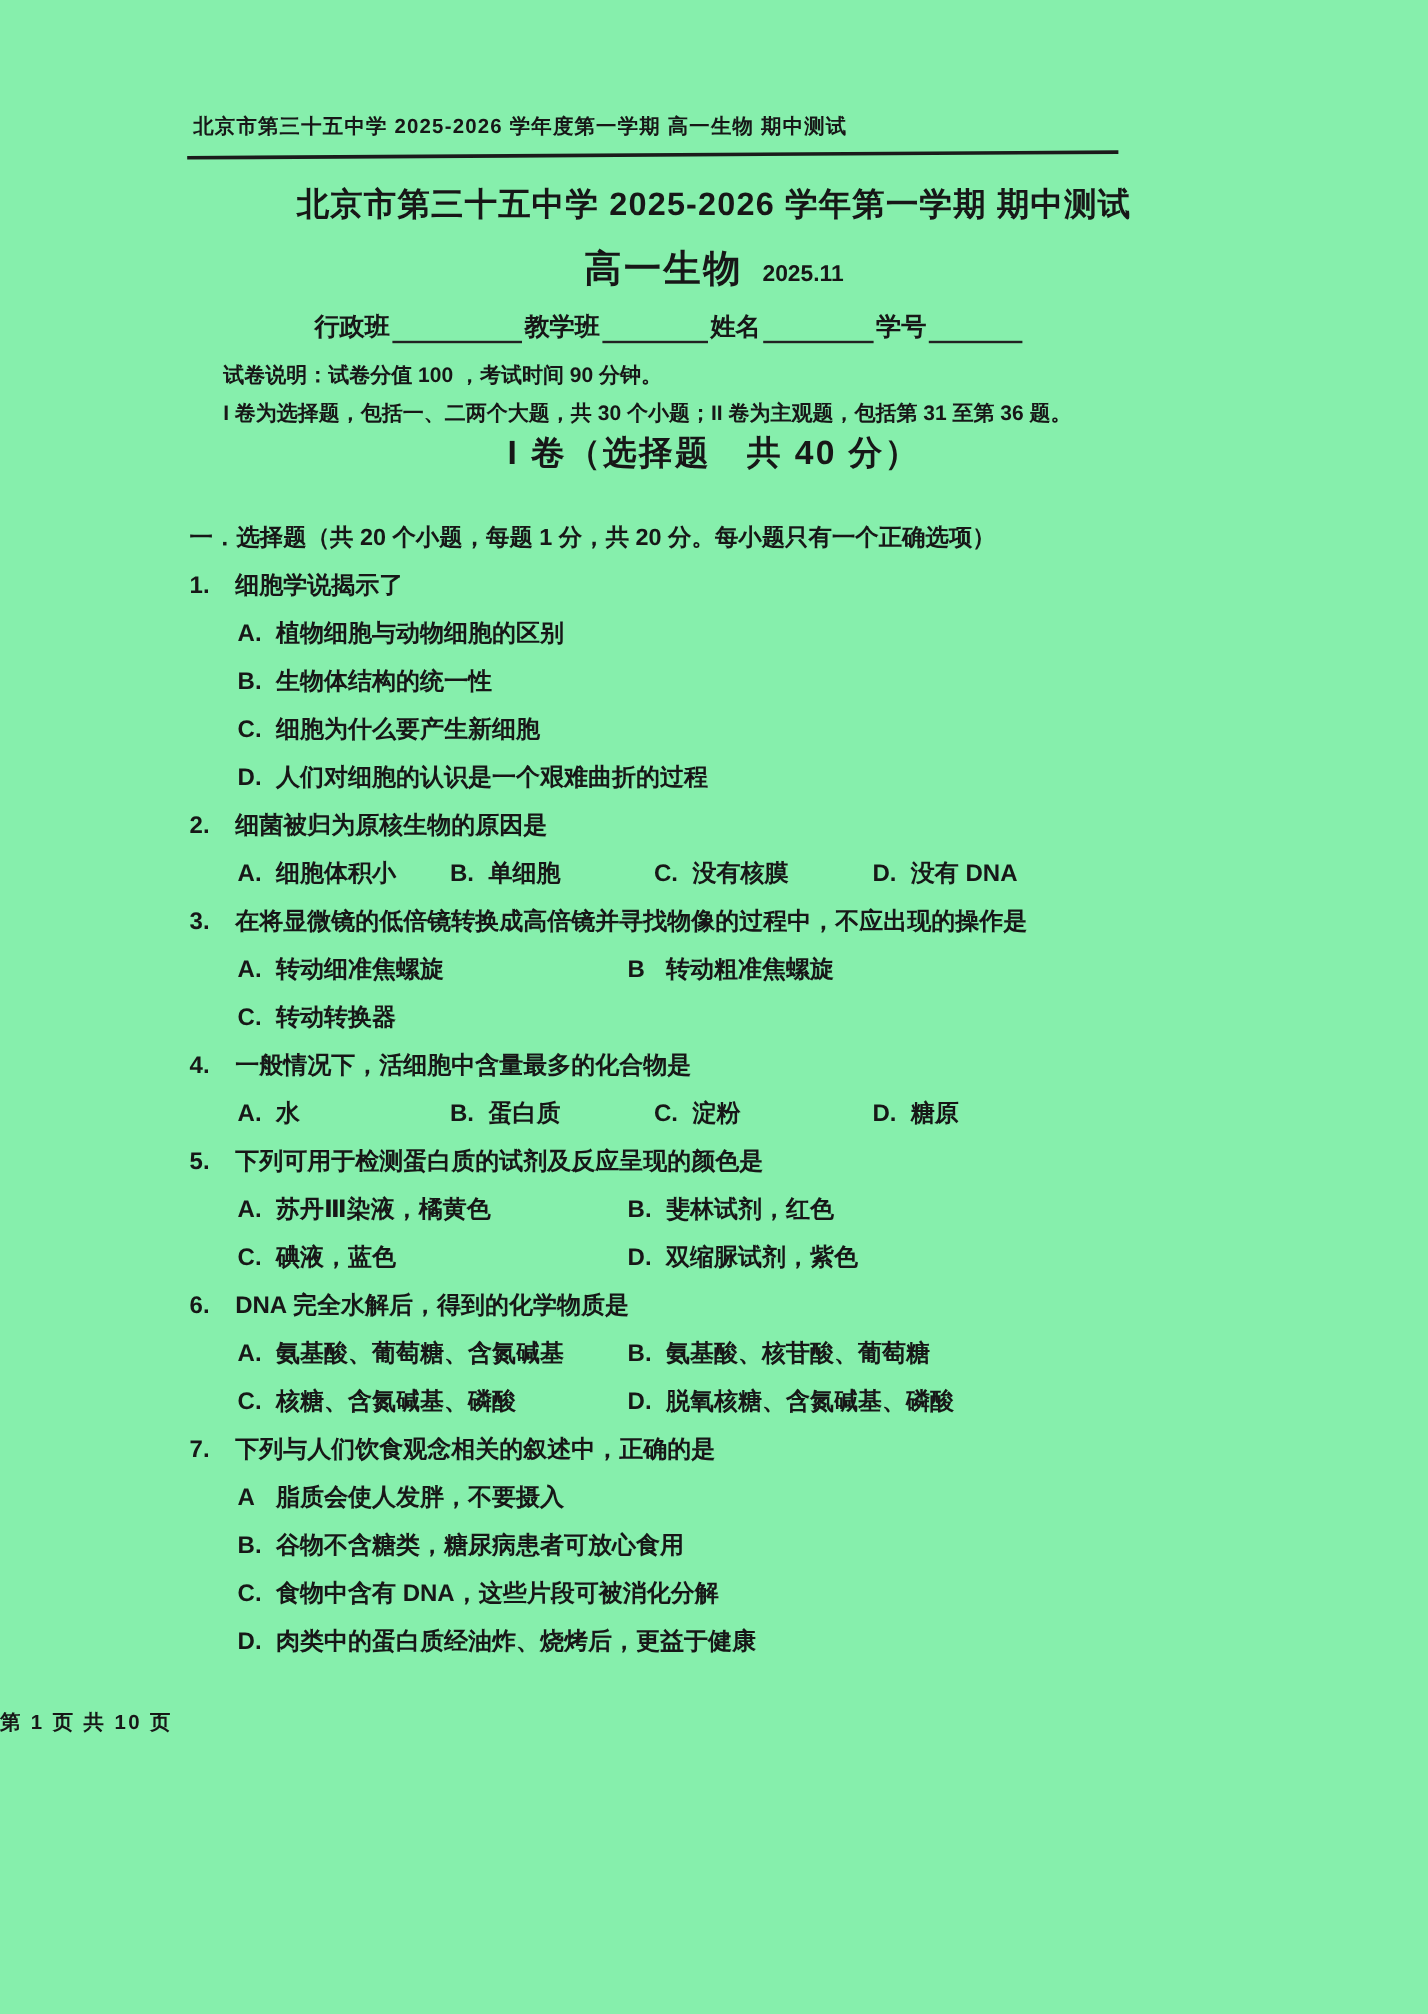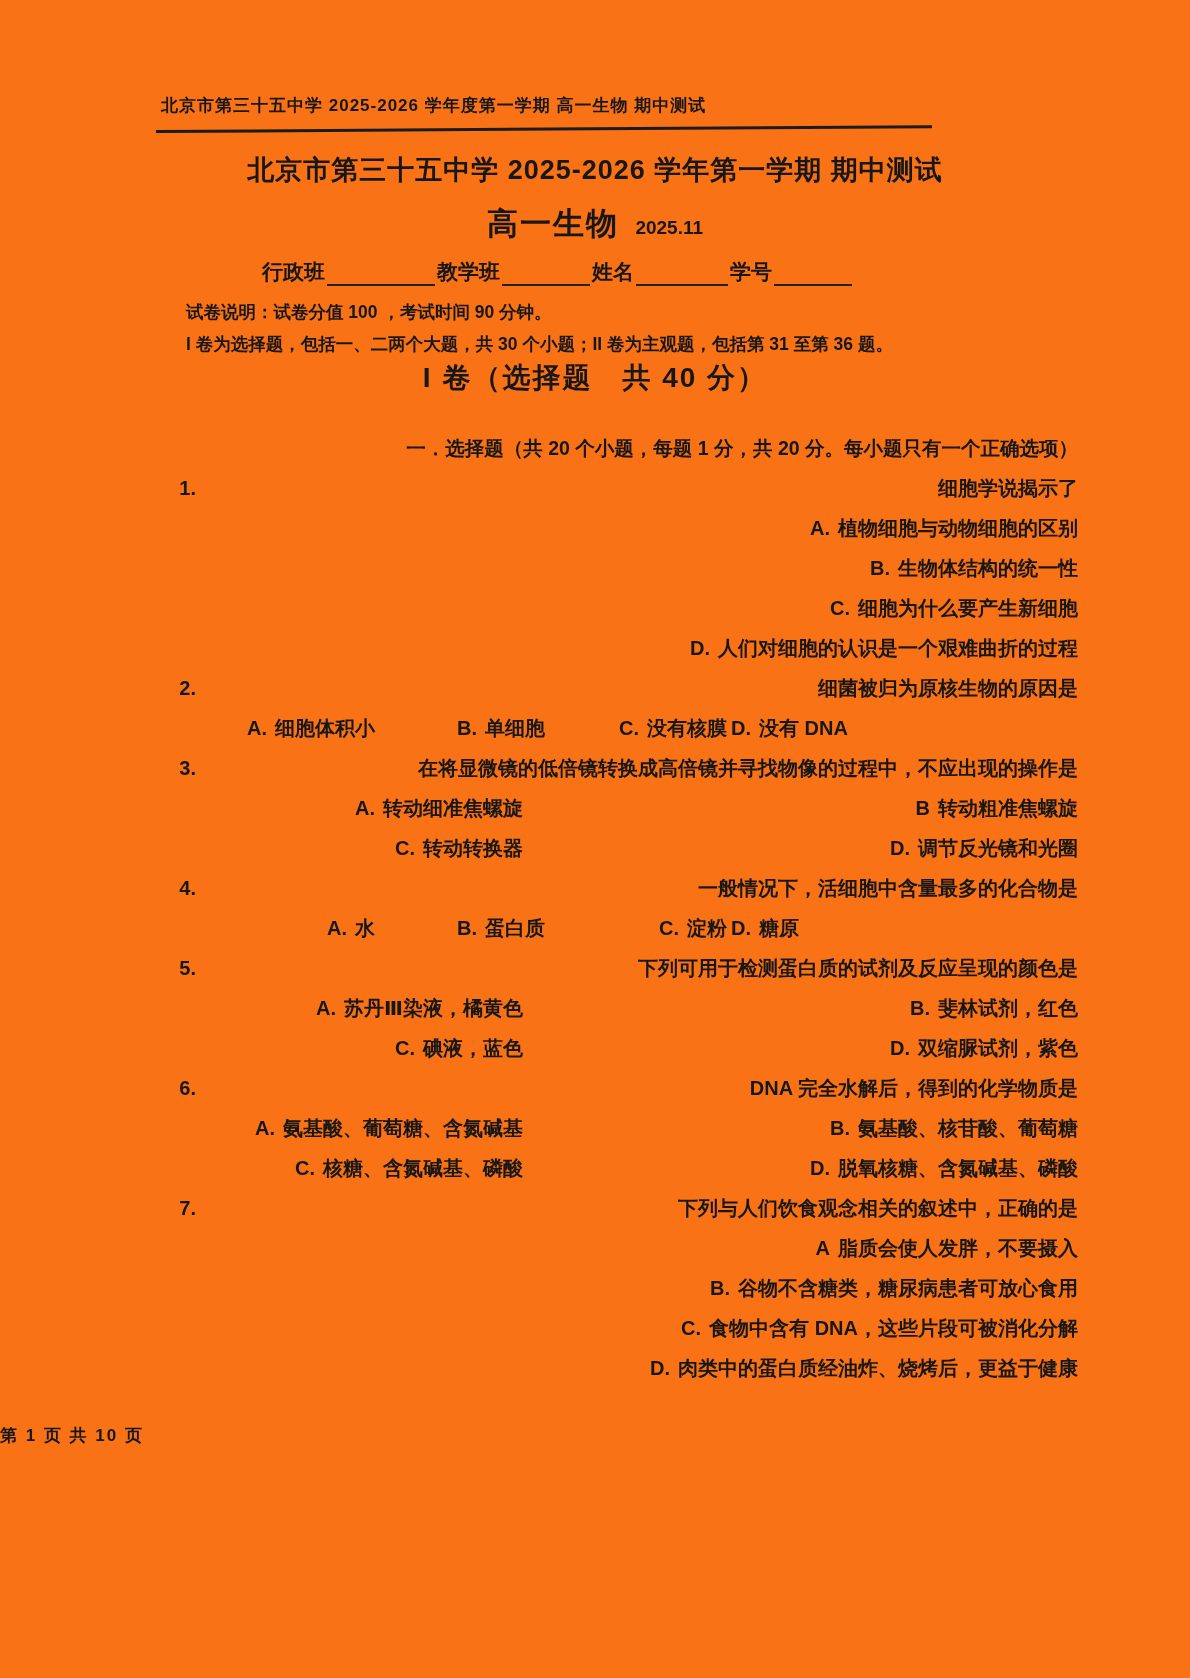"北京市第三十五中学 2025-2026 学年度第一学期 高一生物 期中测试" .page { background: #f97316 -> #86efac }
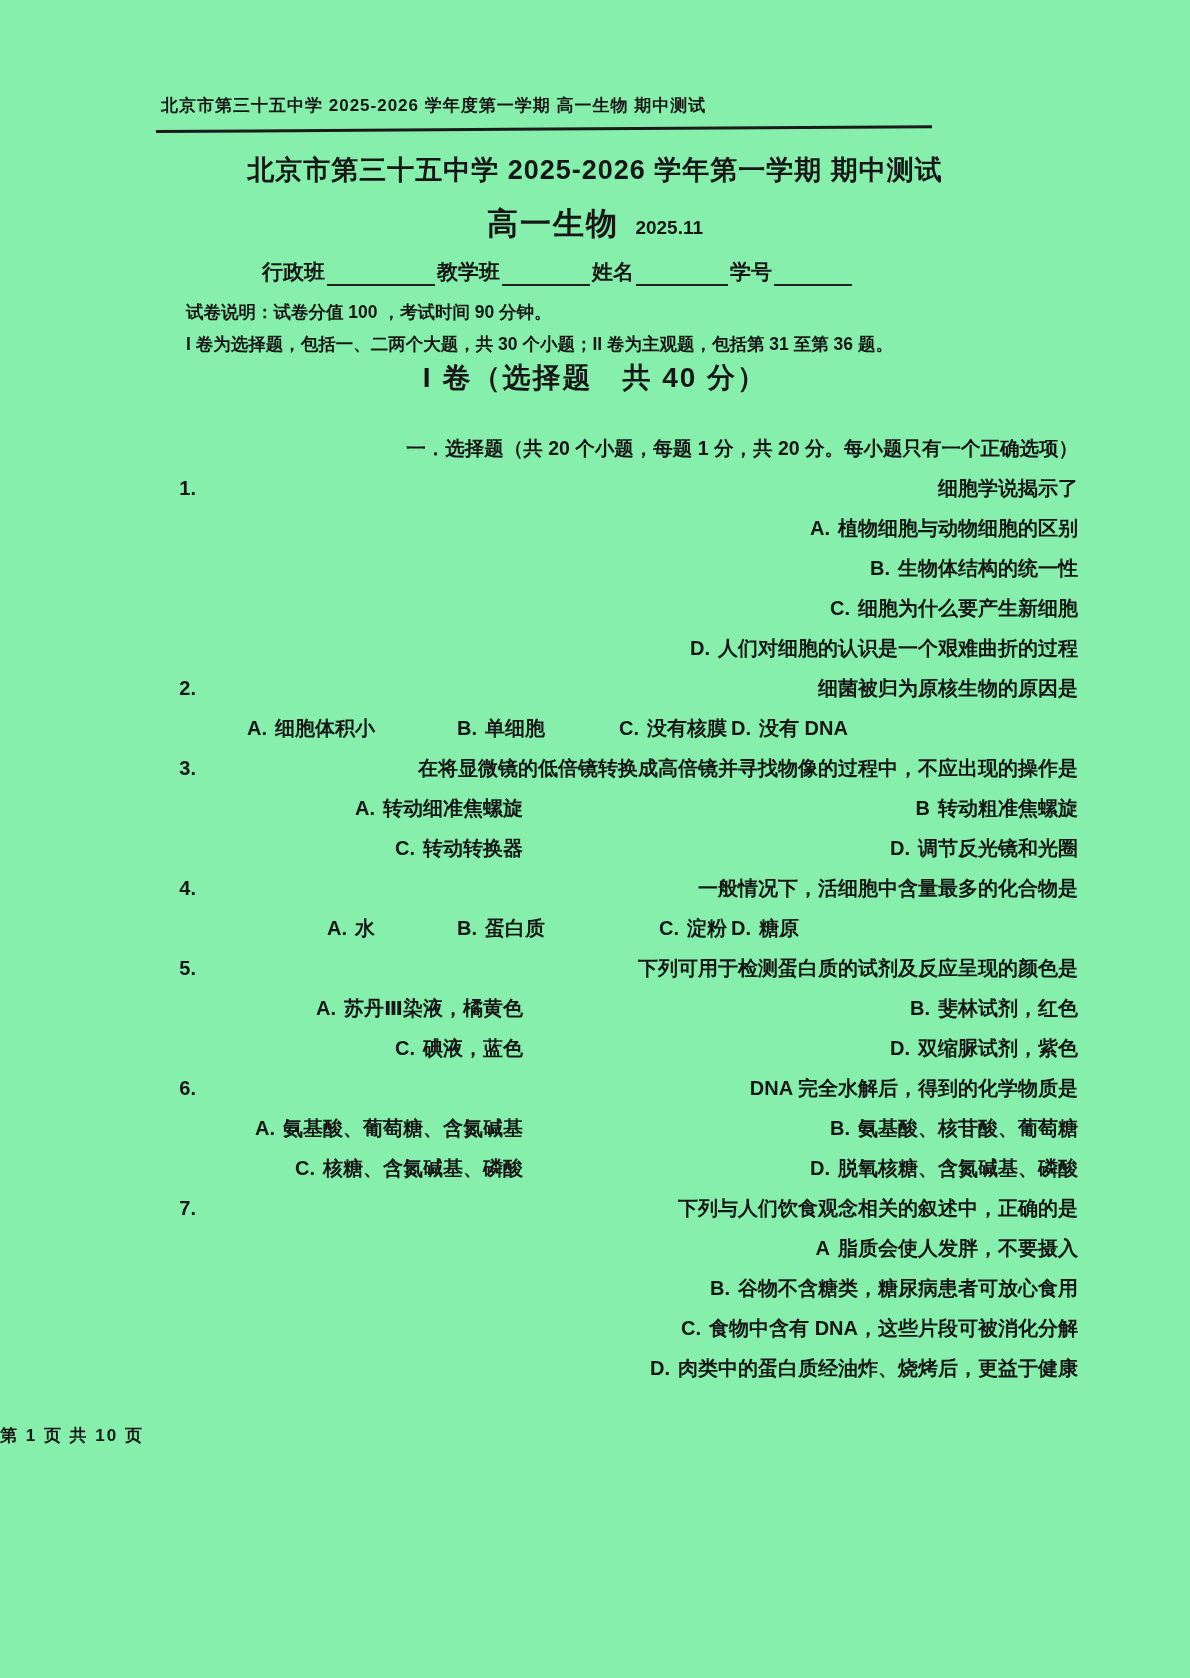"一．选择题（共 20 个小题，每题 1 分，共" .line { text-align: right -> none }
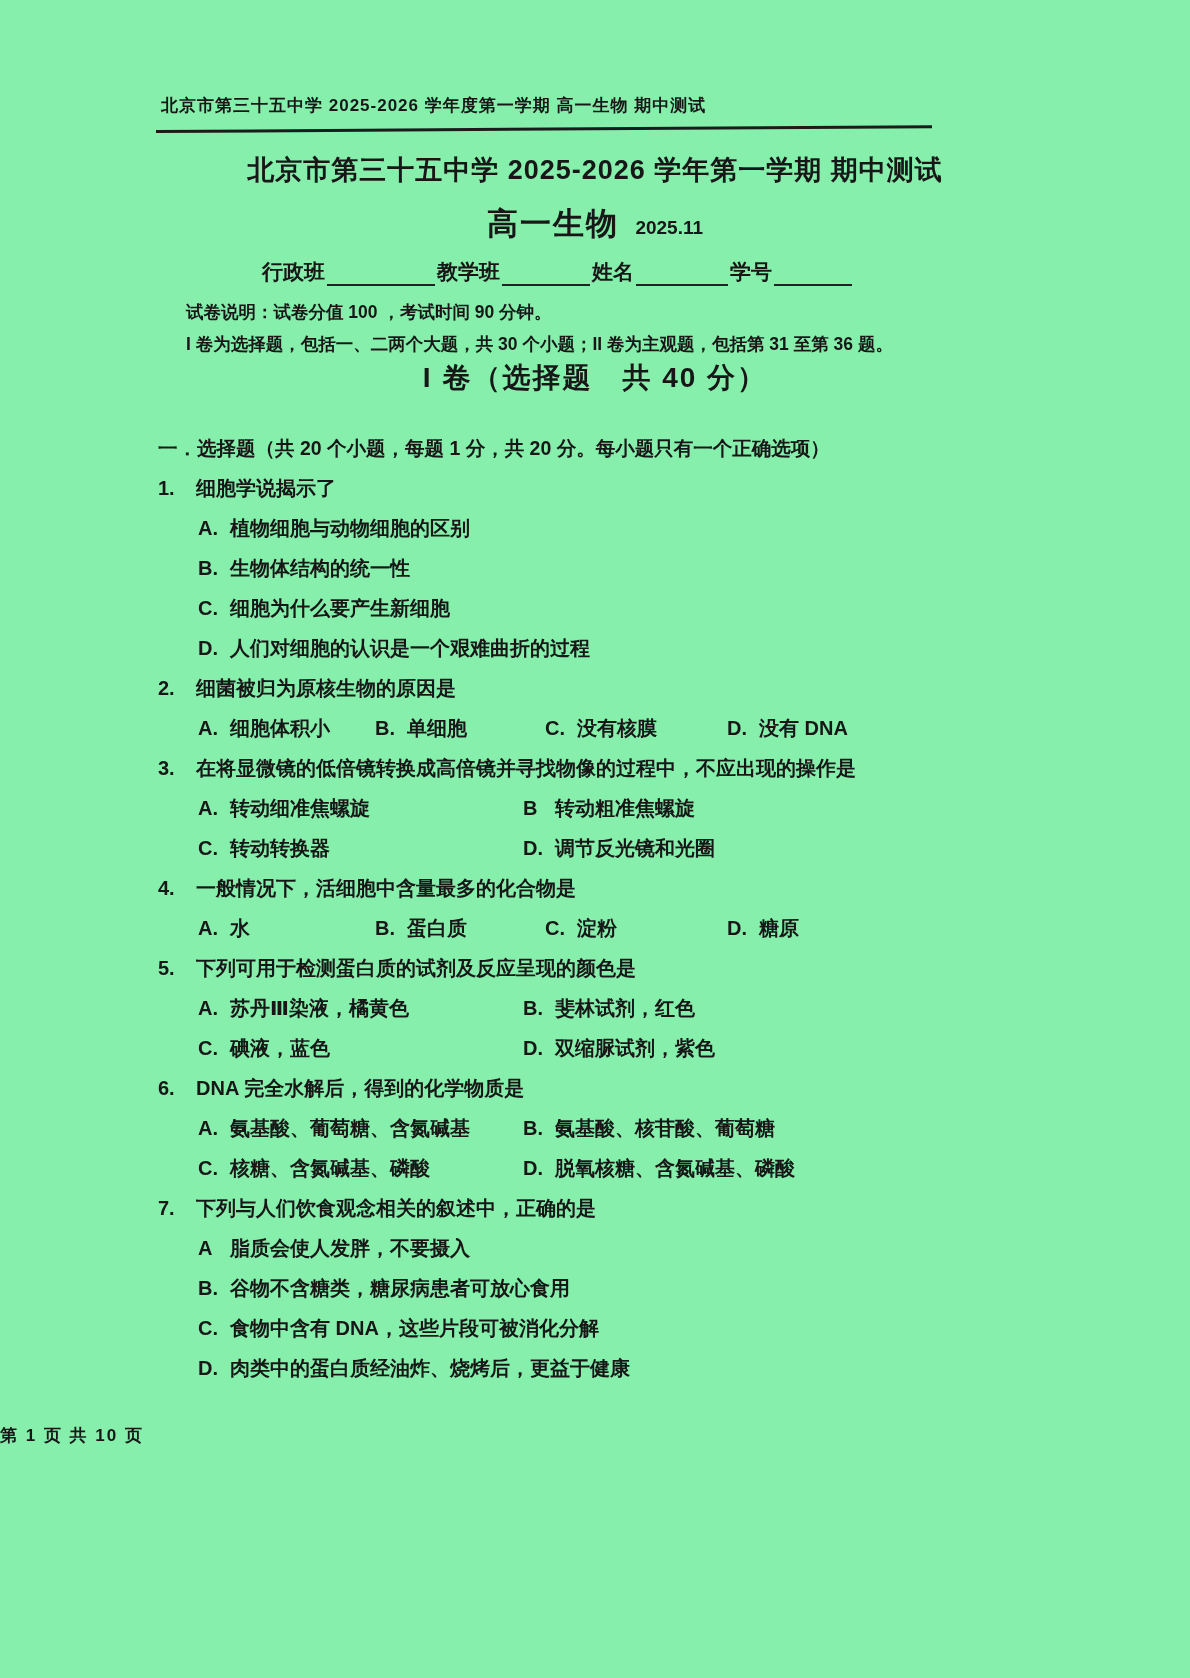"D. 调节反光镜和光圈" div.opt { html: <div><span>D.</span><span>调节反光镜和光圈</span></div> -> none }
